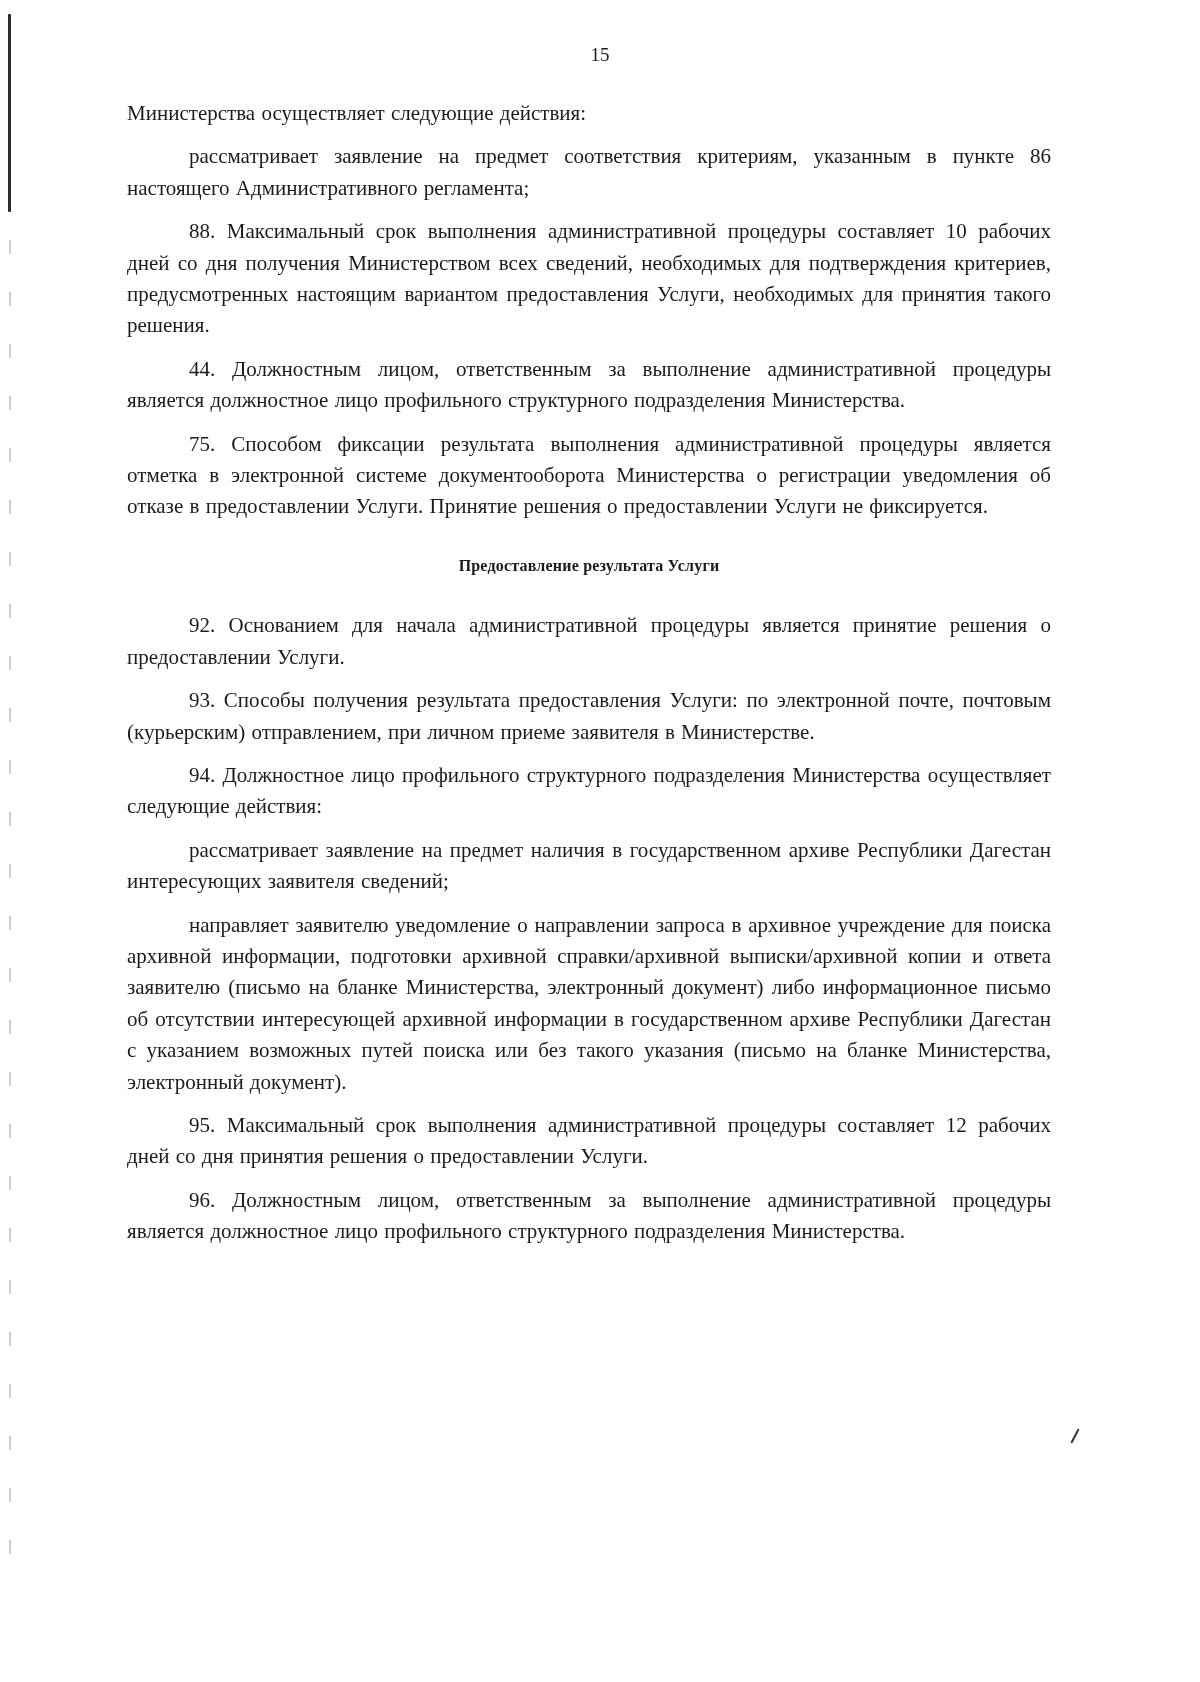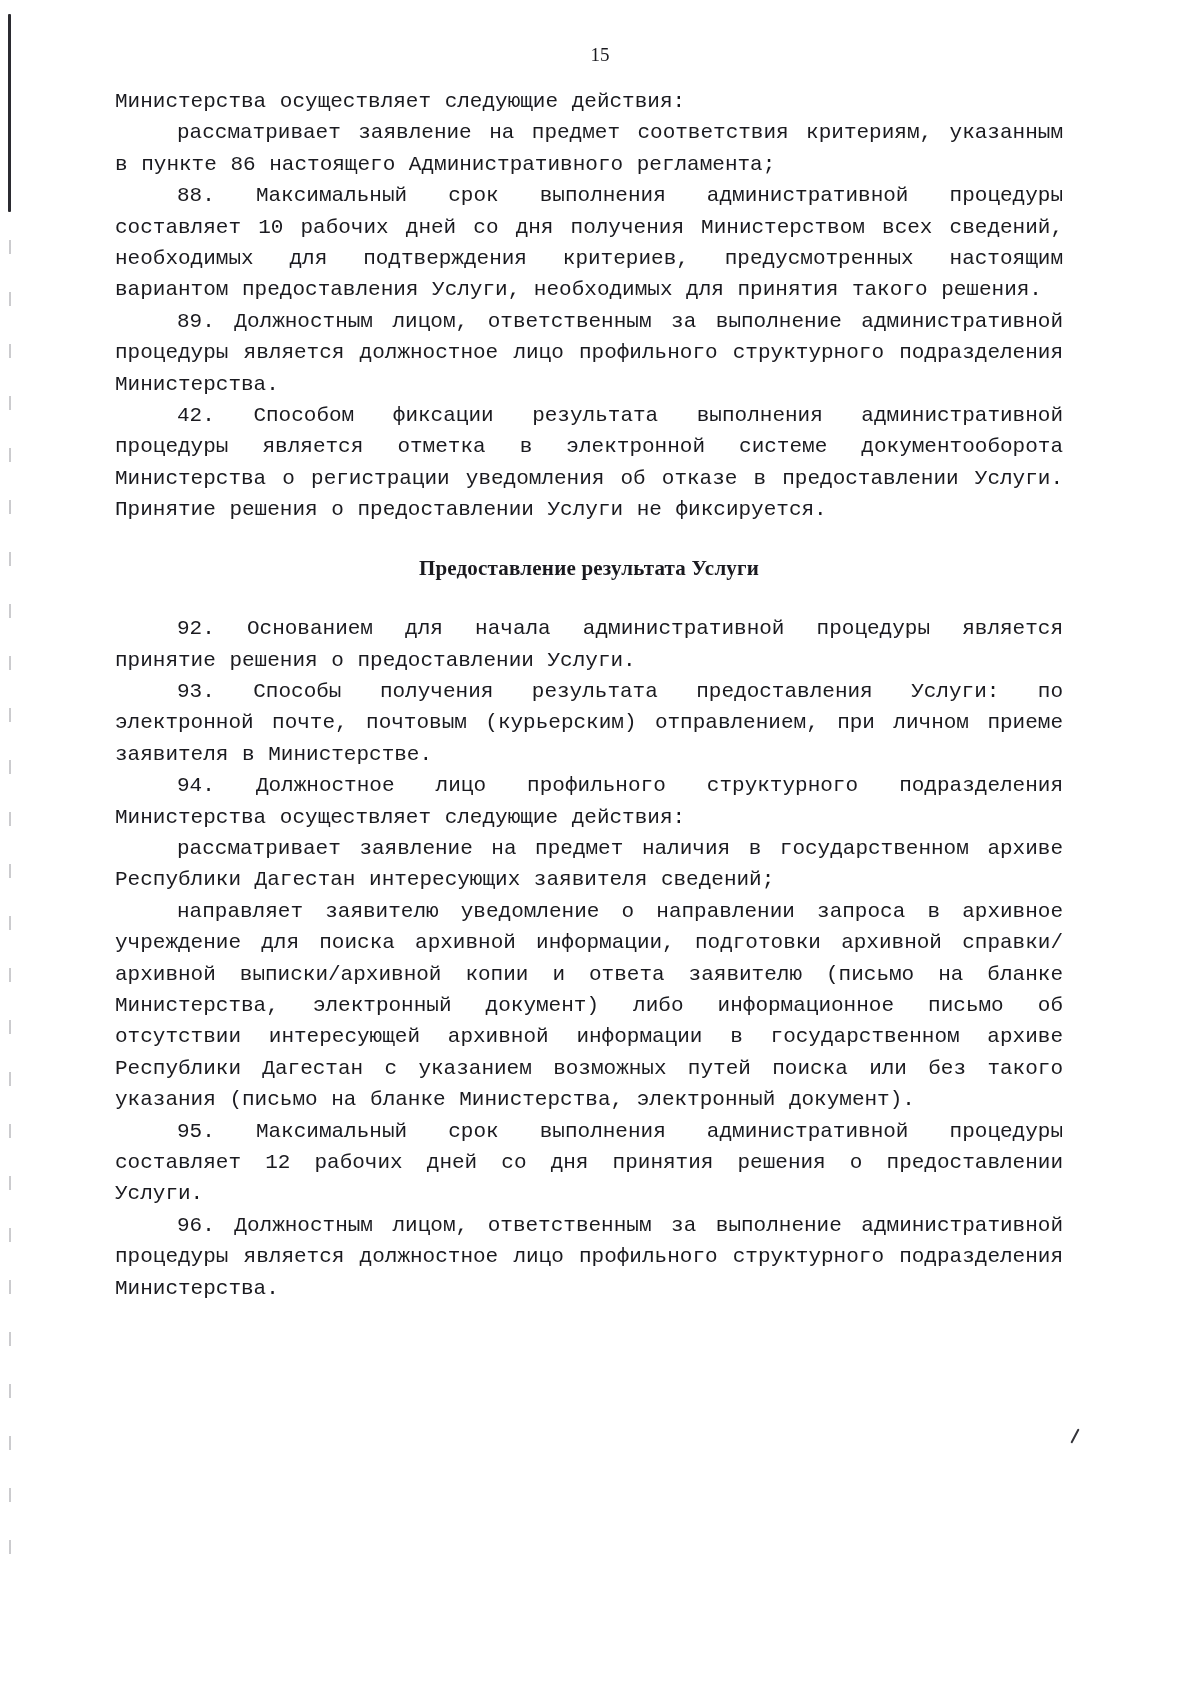"Министерства осуществляет следующие" .para { font-family: Liberation Mono, monospace -> none; margin: 0 -> 12px }
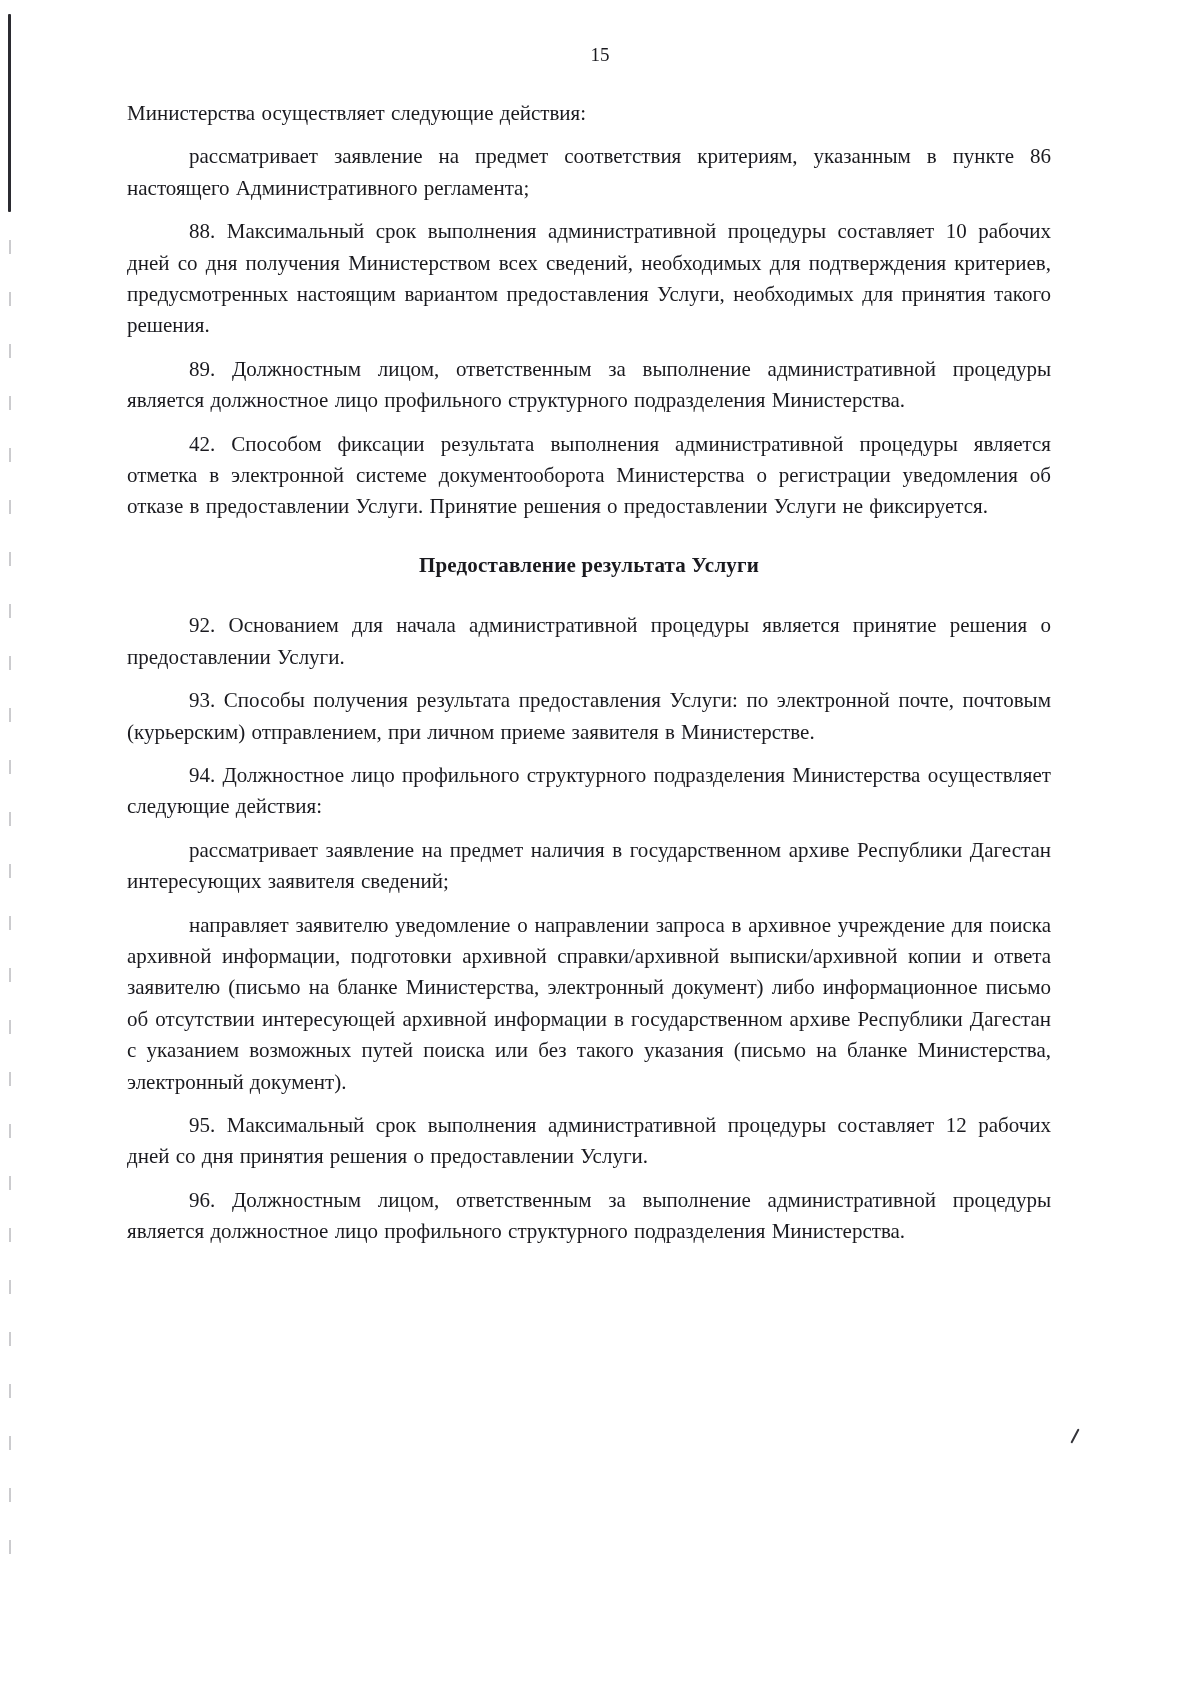"89. Должностным лицом, ответственным за" p.para { text: 89 -> 44 }
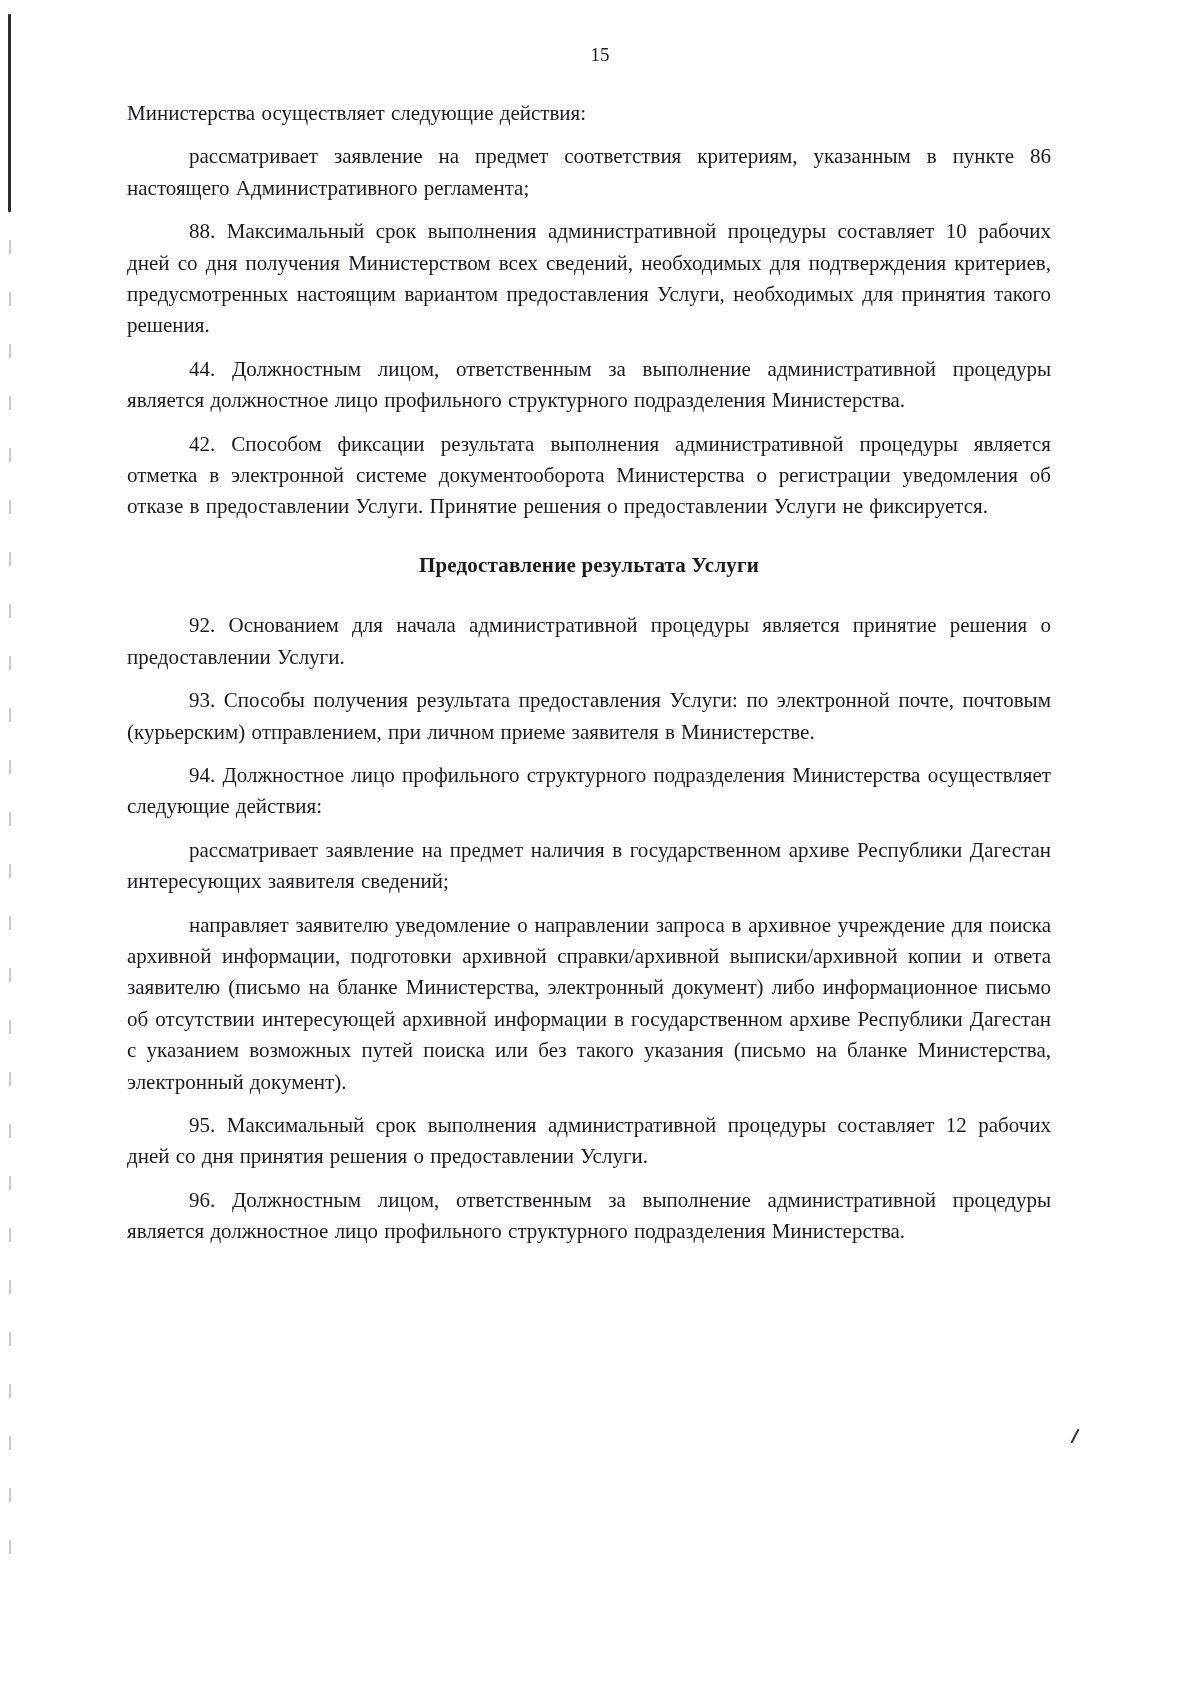"42. Способом фиксации результата" p.para { text: 42 -> 75 }
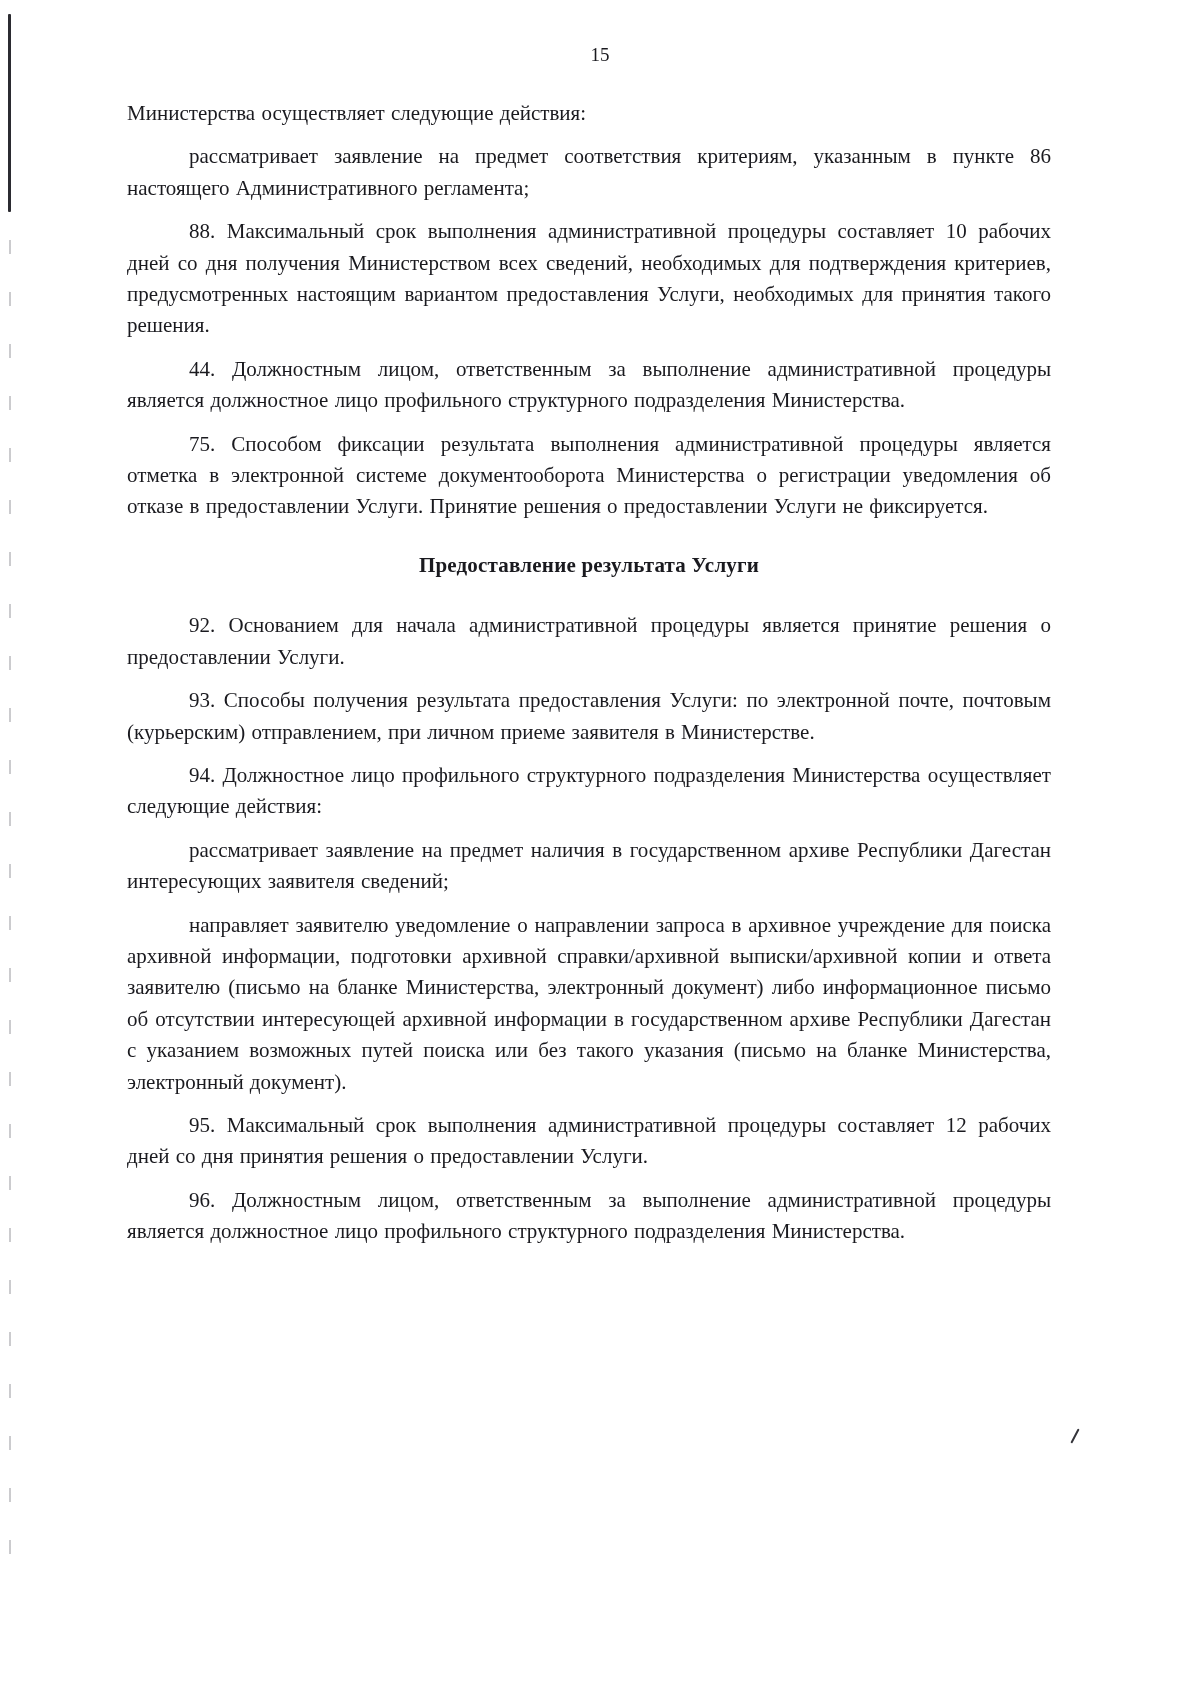"Предоставление результата Услуги" .heading { font-size: 21px -> 16px }
